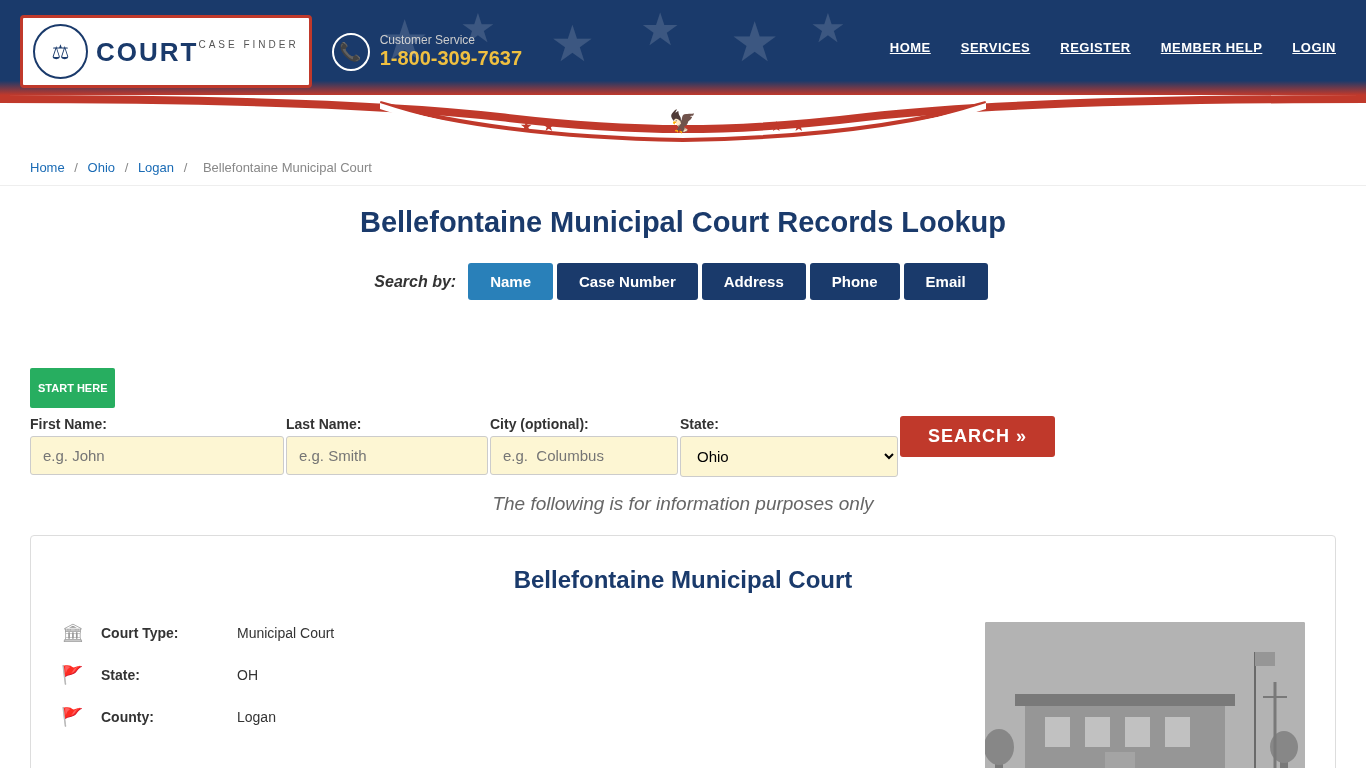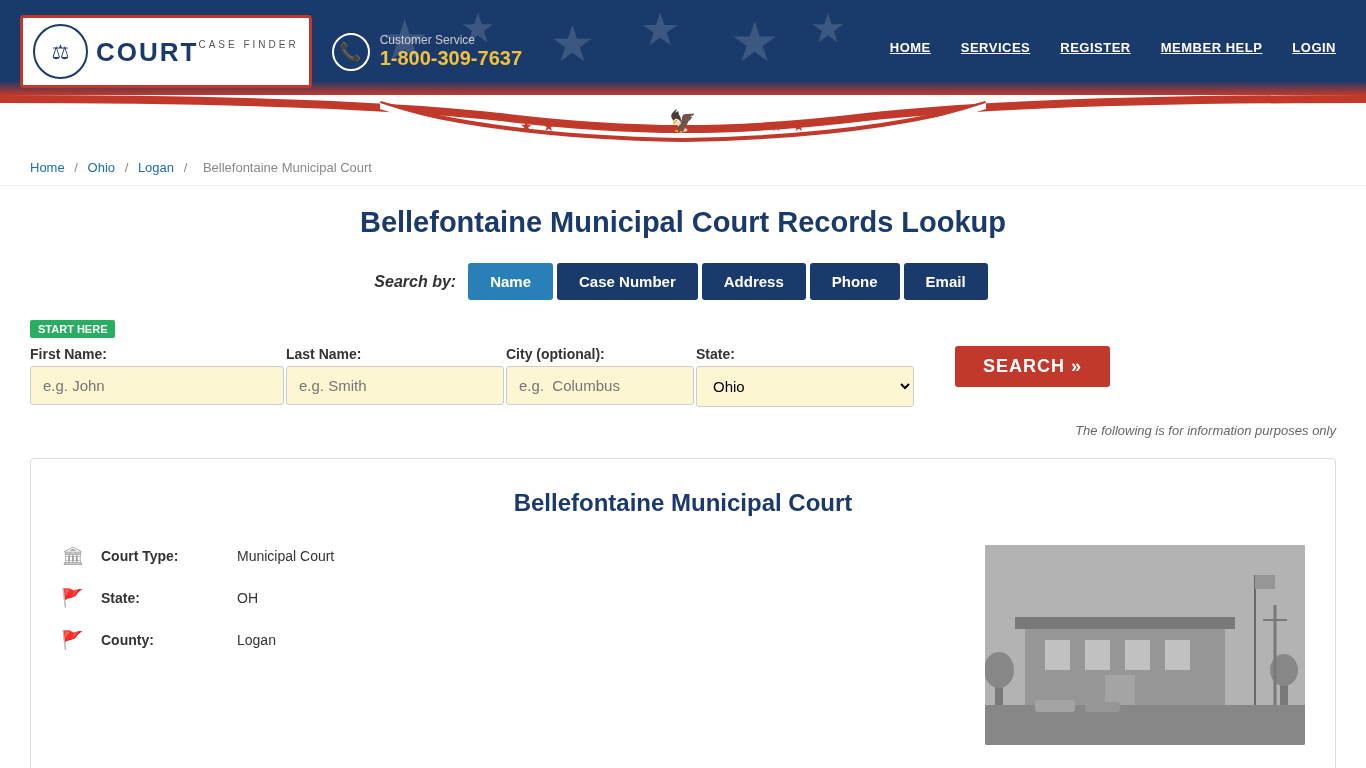"START HERE" .start-here-badge { margin-top: none -> 48px; padding: 3px 8px -> 14px 8px }
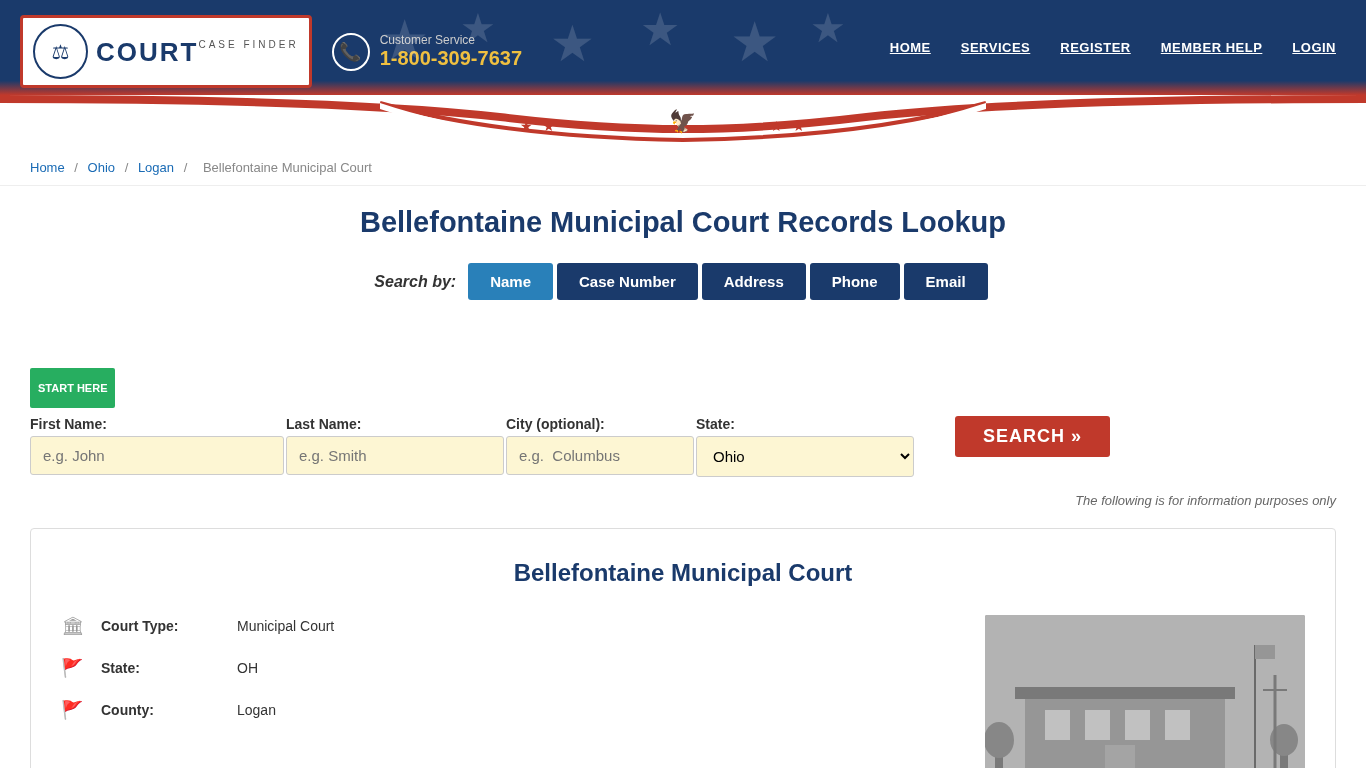"SEARCH »" .search-btn { margin-left: 39px -> none }
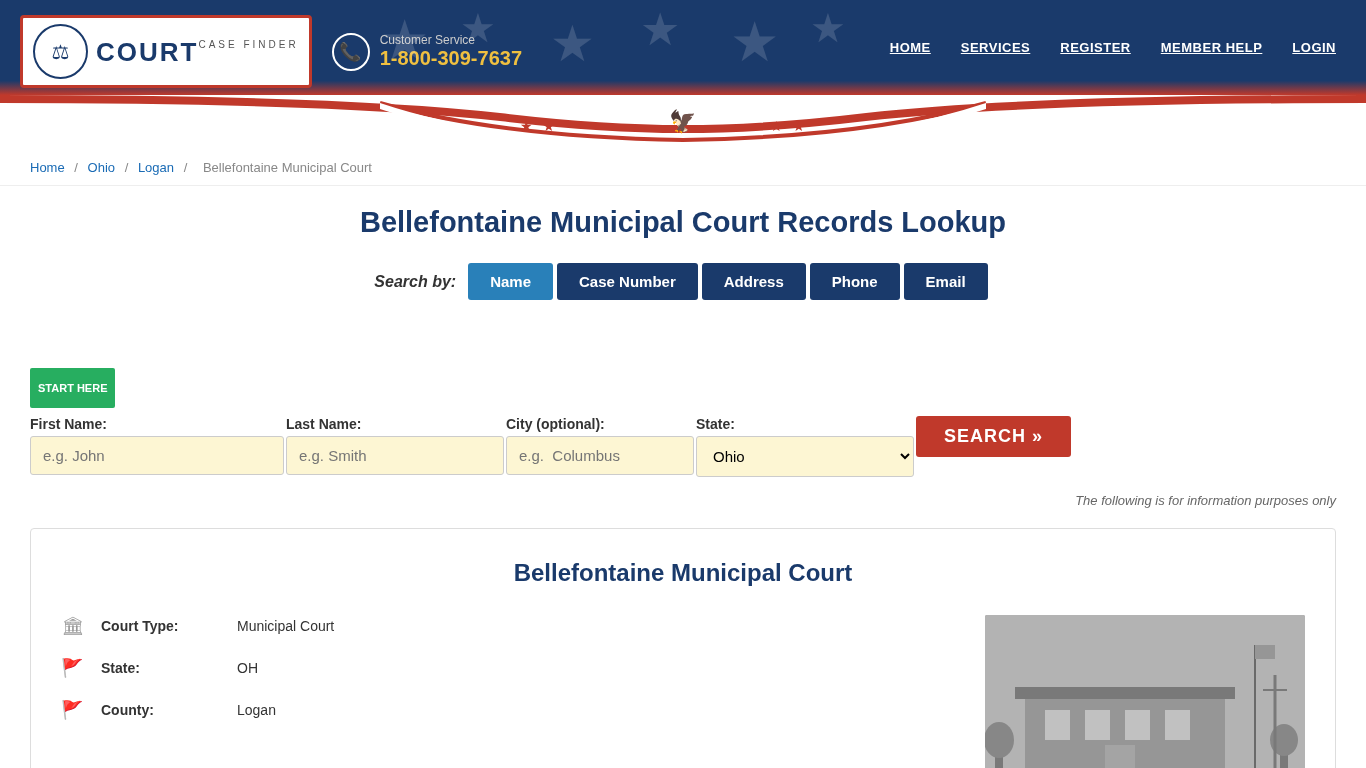"e.g. Smith" .form-input-last { width: 218px -> 202px }
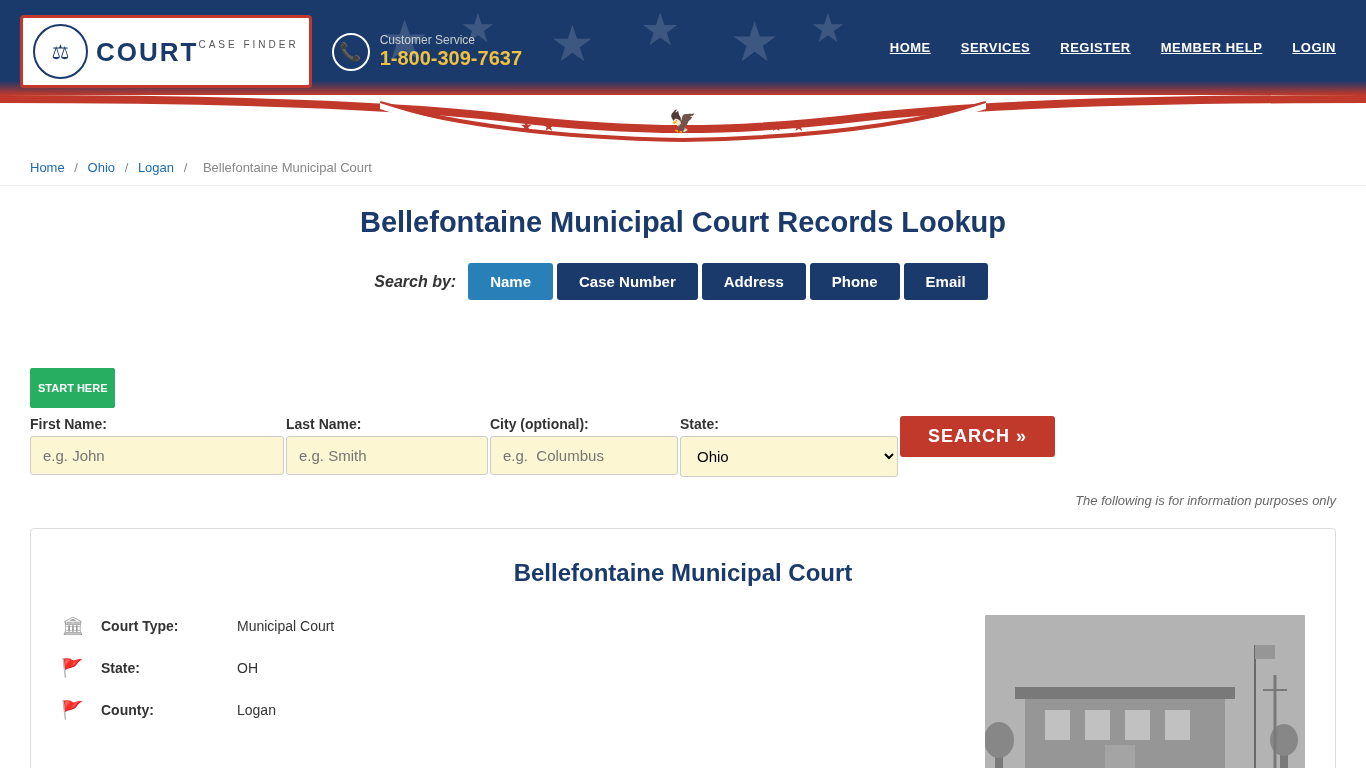"The following is for information" .info-note { font-size: 13px -> 19px; text-align: right -> center }
